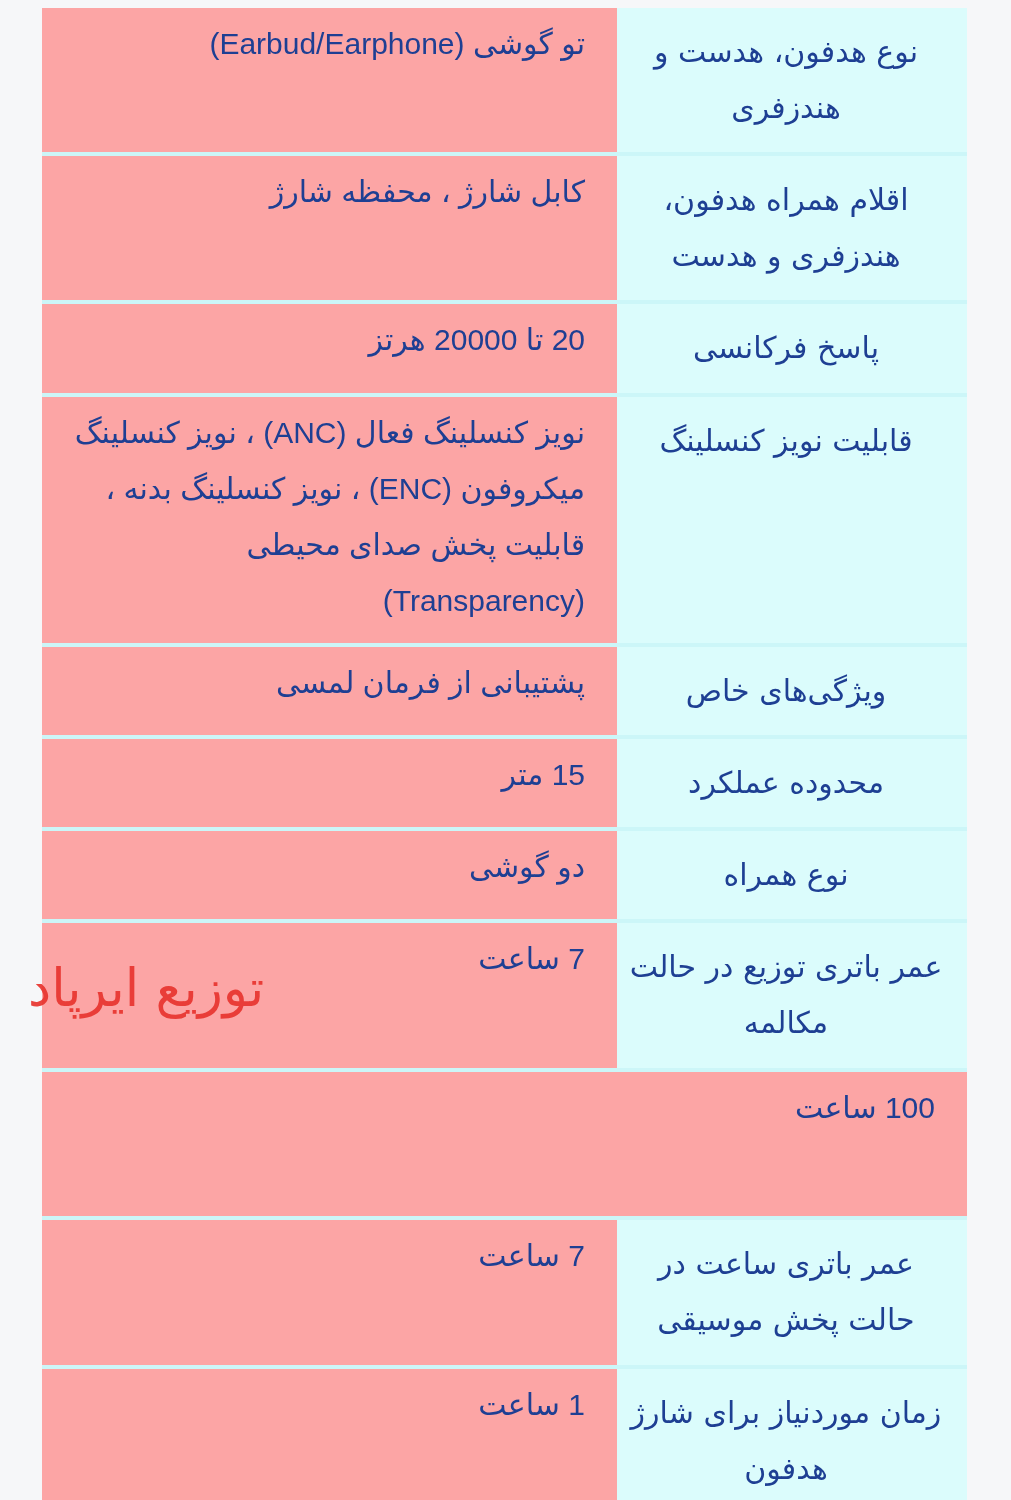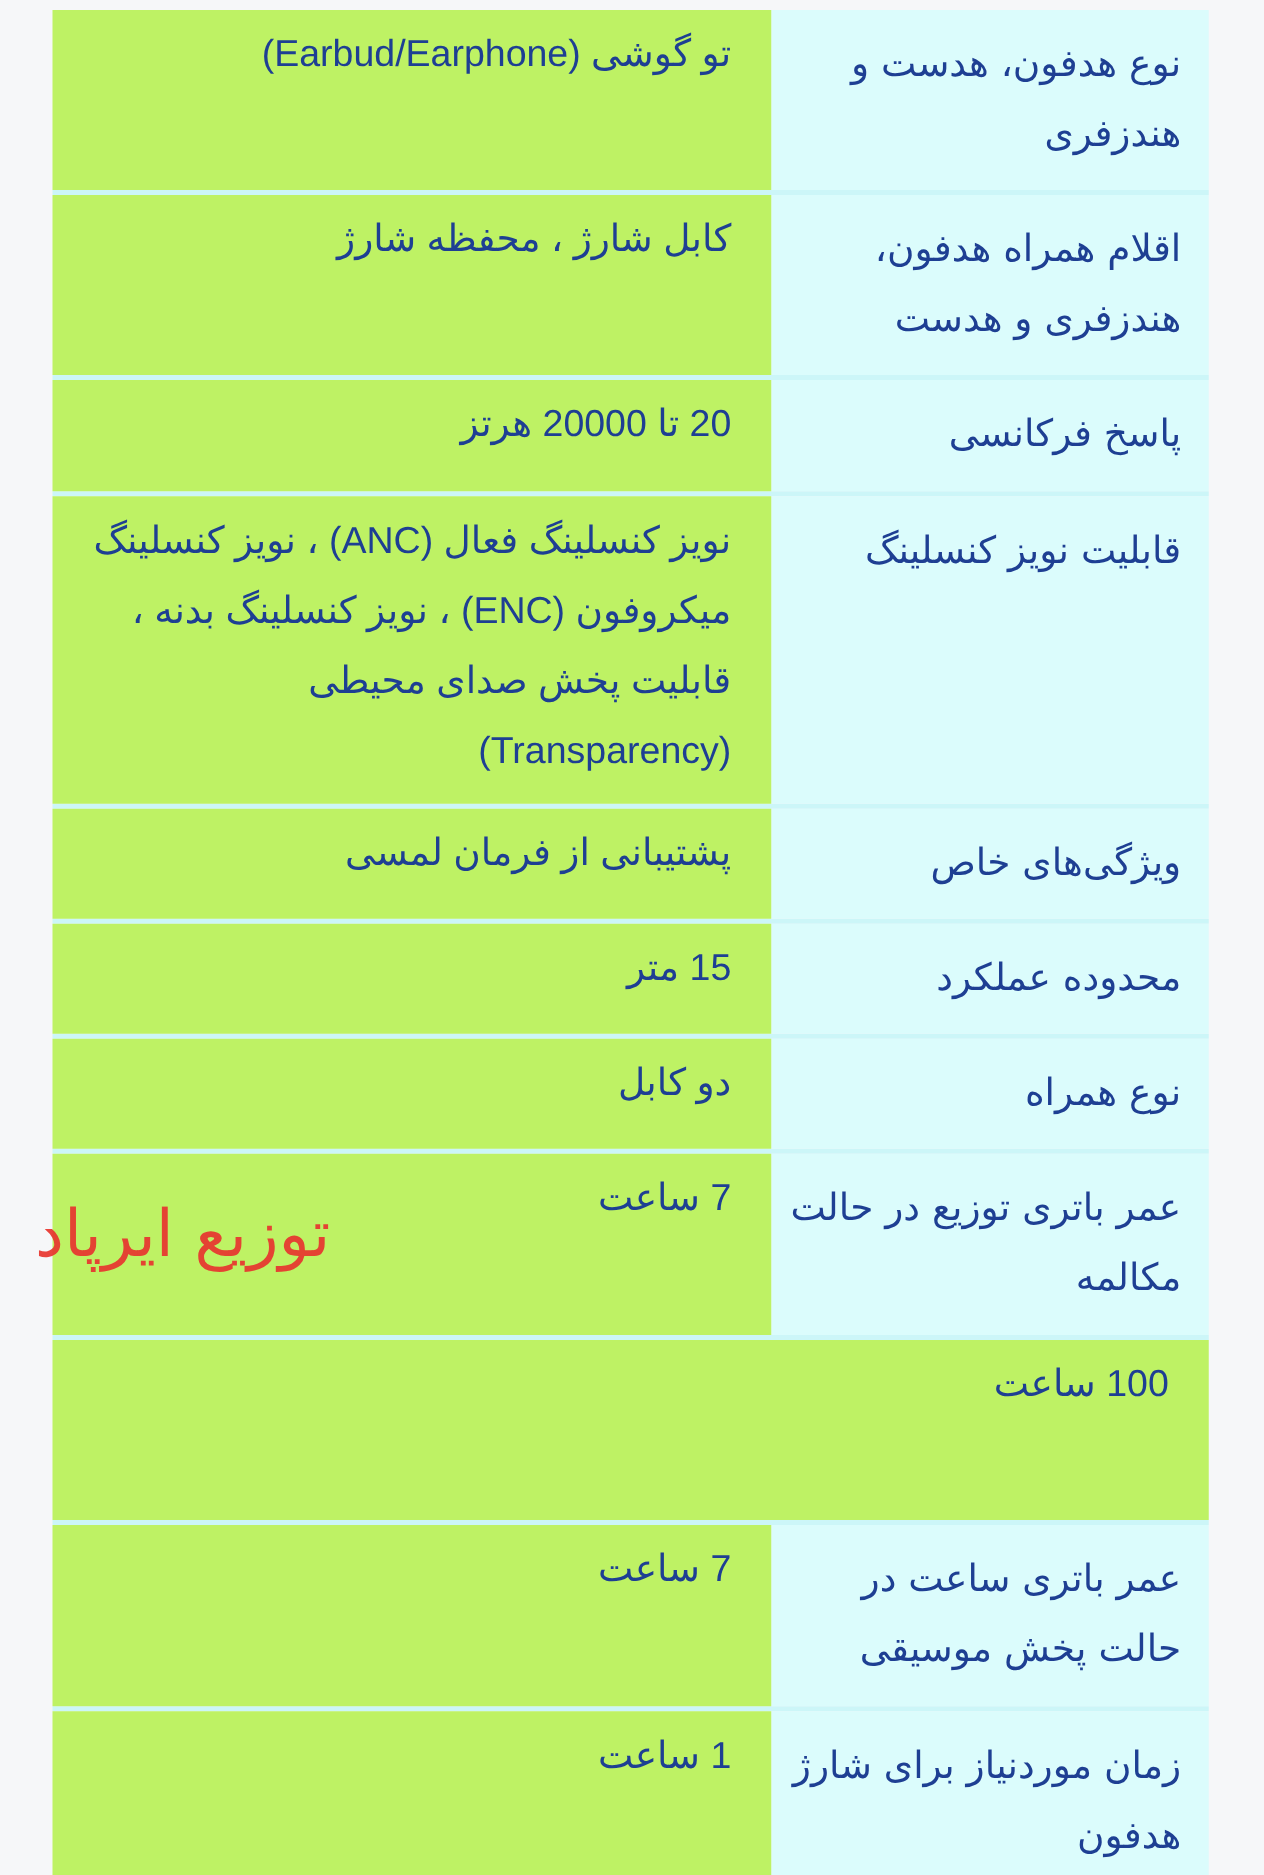"تو گوشی (Earbud/Earphone)" .spec-value { background: #bef264 -> #fca5a5 }
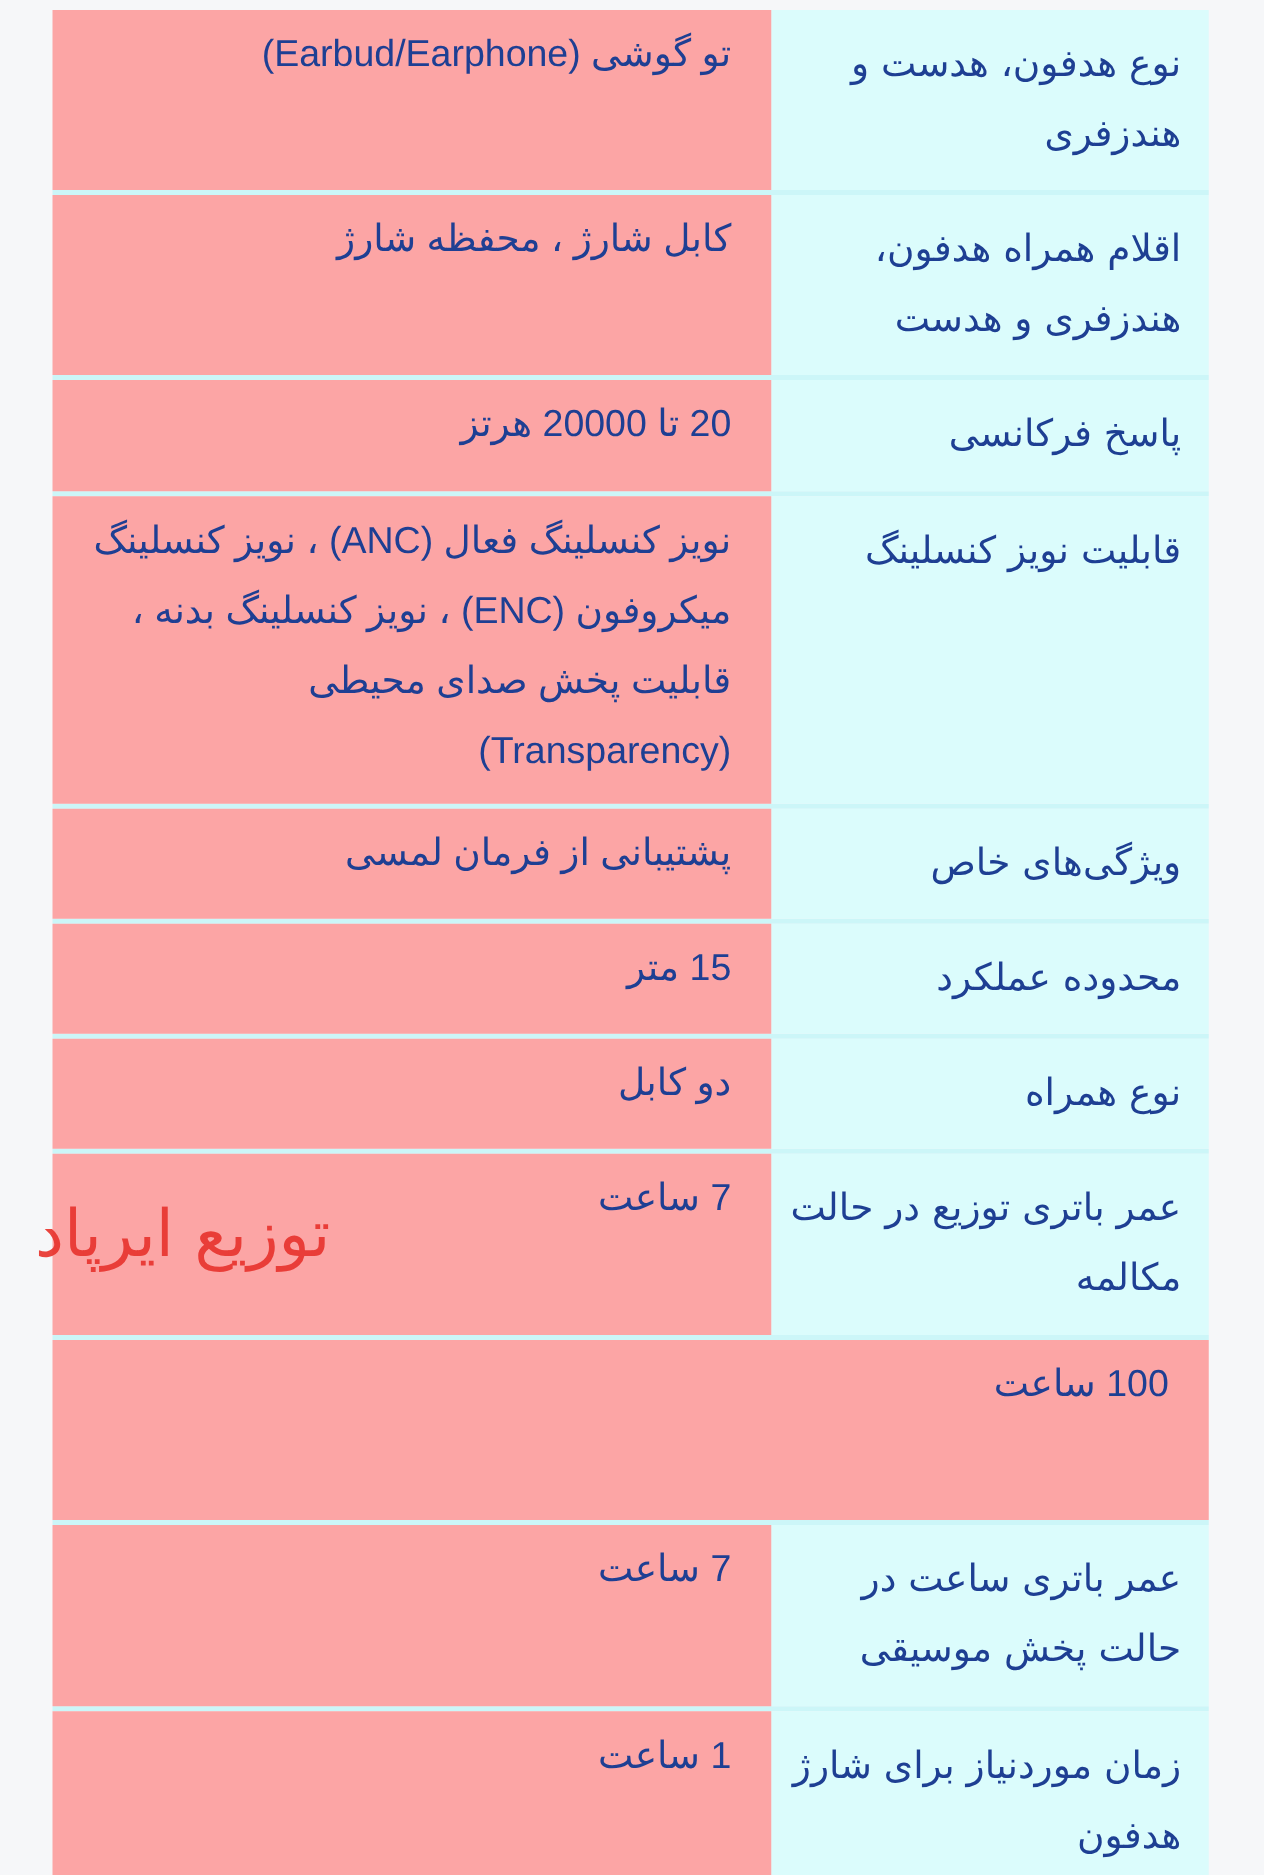"نوع هدفون، هدست و هندزفری" .spec-label { text-align: right -> center }
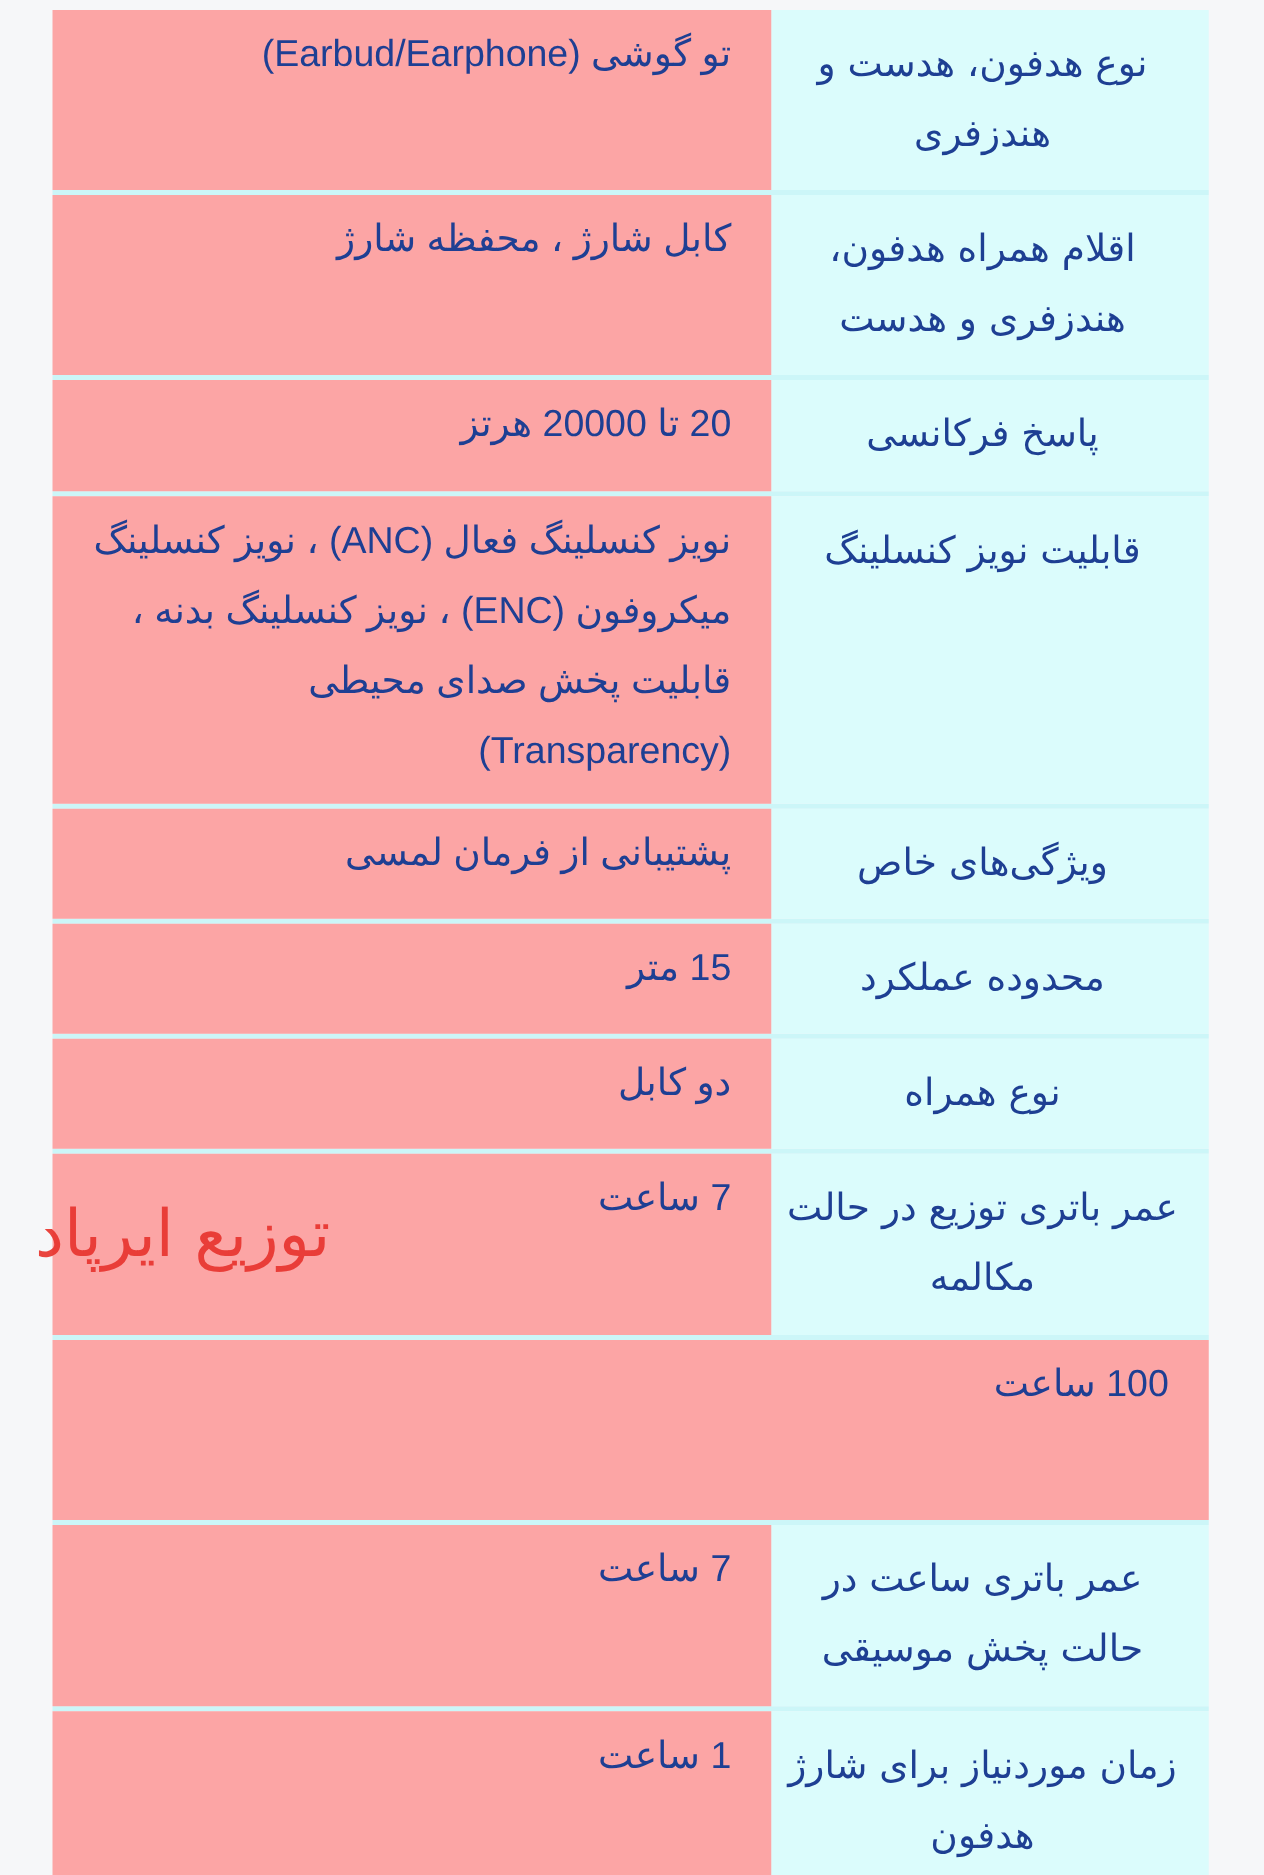"دو کابل" div.spec-value { text: کابل -> گوشی }
